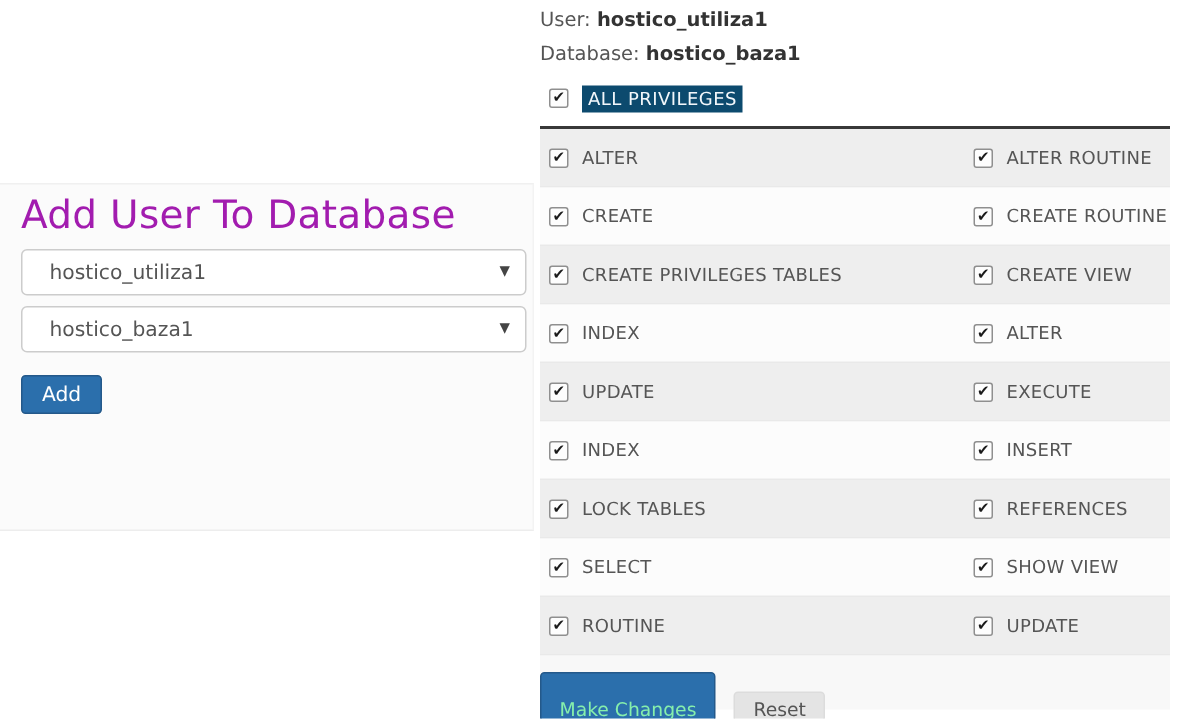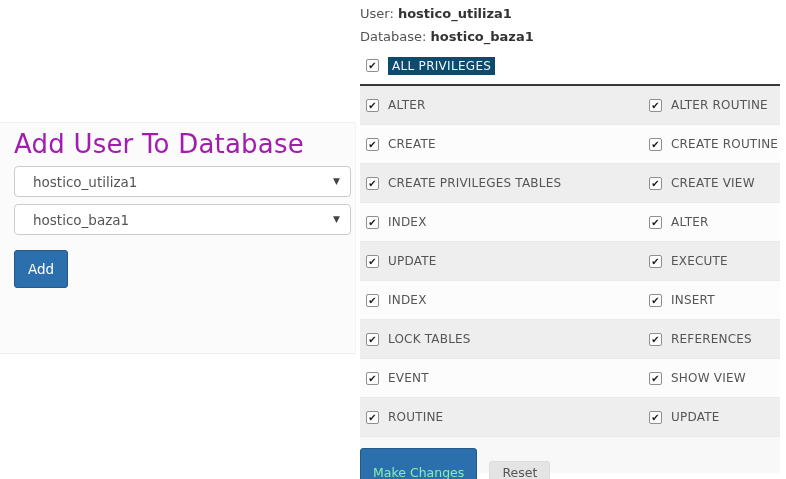"Add" .btn-add { height: 38px -> 26px }
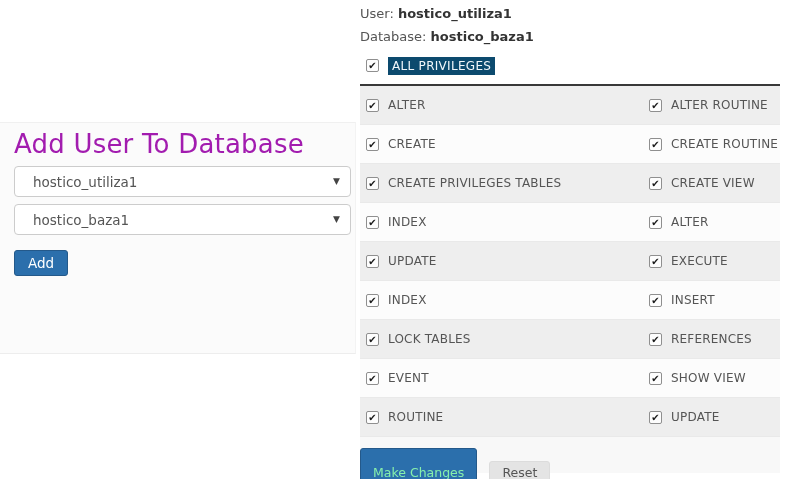"EVENT" span.priv-label { text: EVENT -> SELECT }
